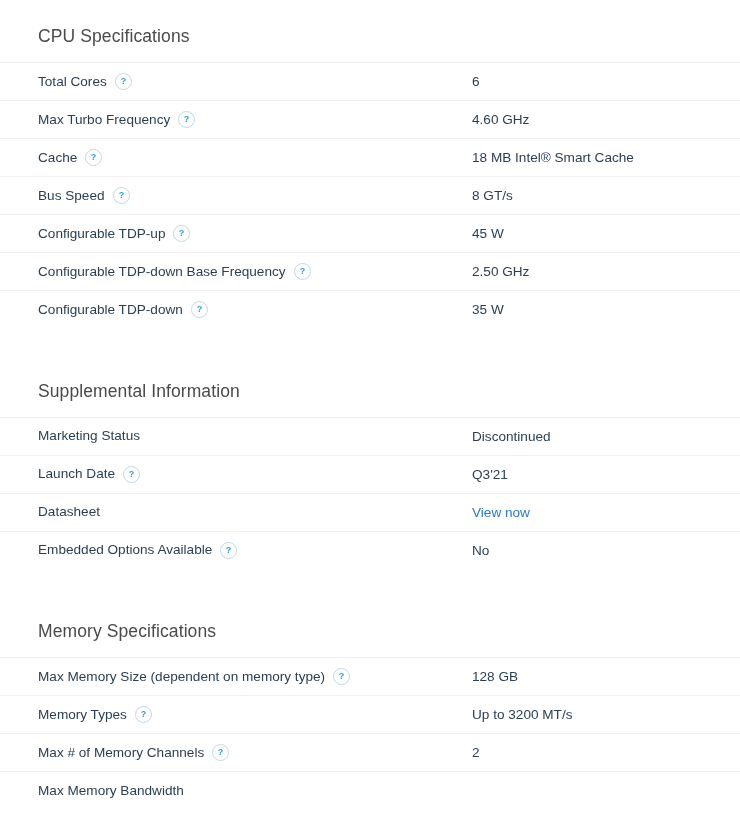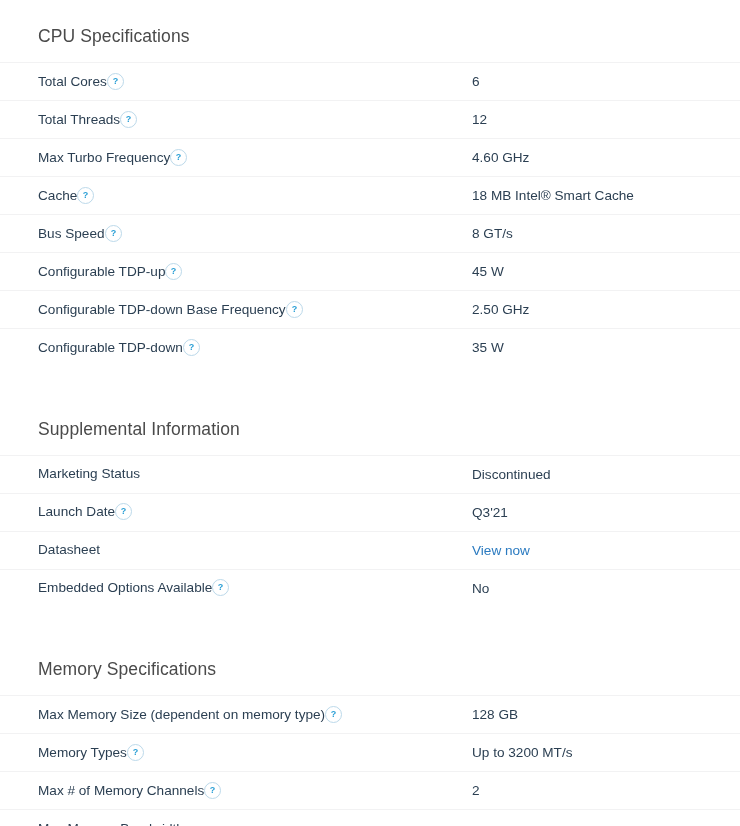"Total Cores" .label-wrap { align-items: flex-start -> center; gap: none -> 8px }
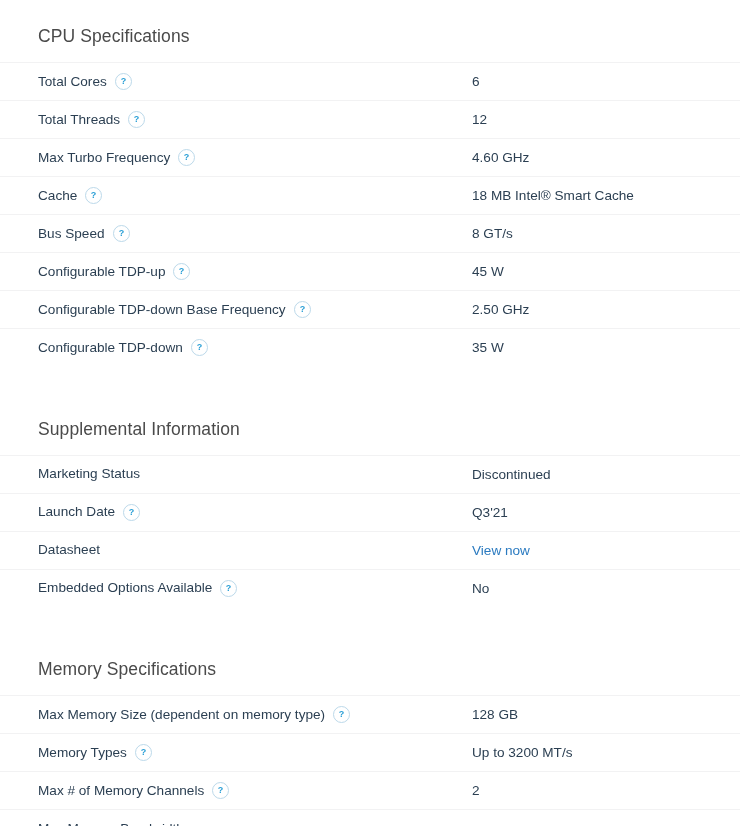"Total Threads" tr.spec-row { html: <tr> <td> <div> <span>Total Threads</span> <span> <svg> <text>?</text> </svg> </span> </div> </td> <td><span>12</span></td> </tr> -> none }
